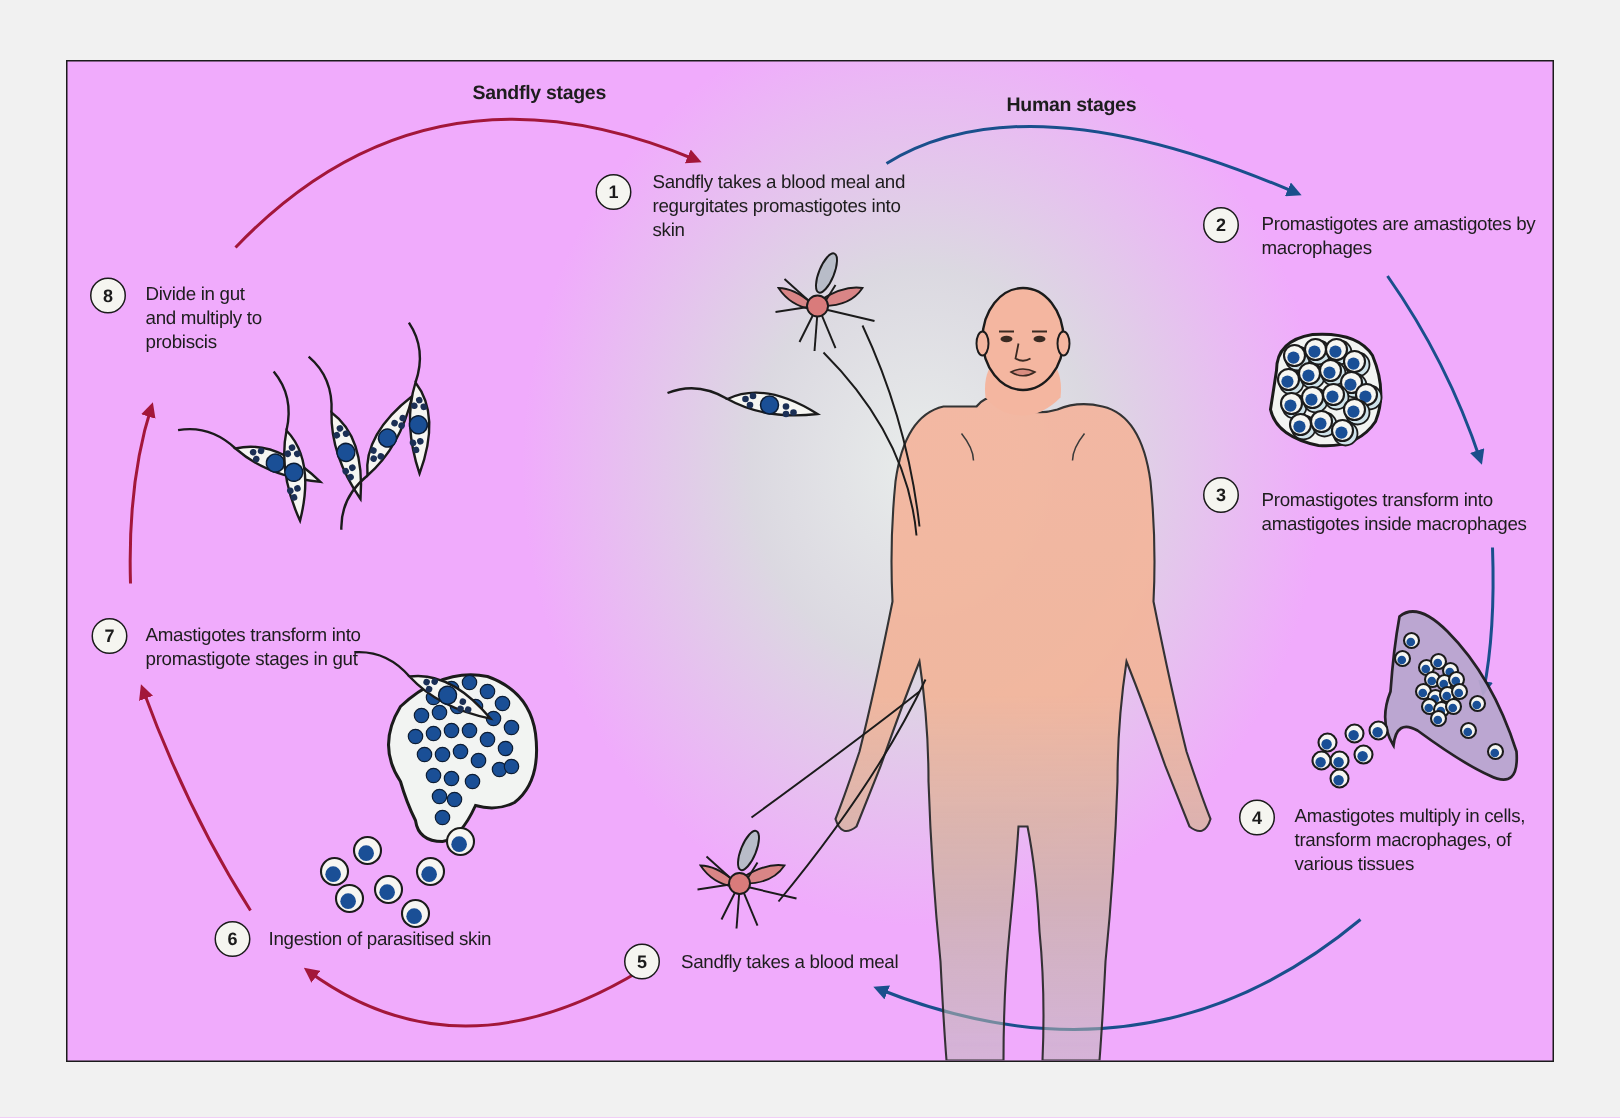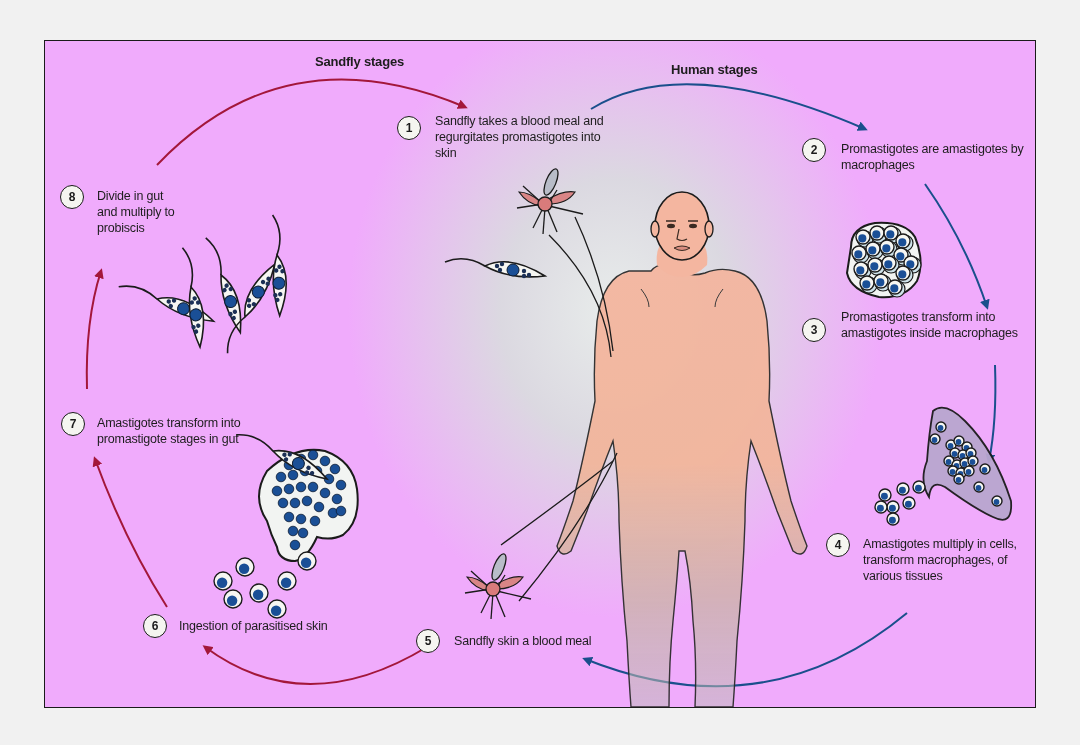"Promastigotes transform into amastigotes" div.lbl { top: 268px -> 284px }
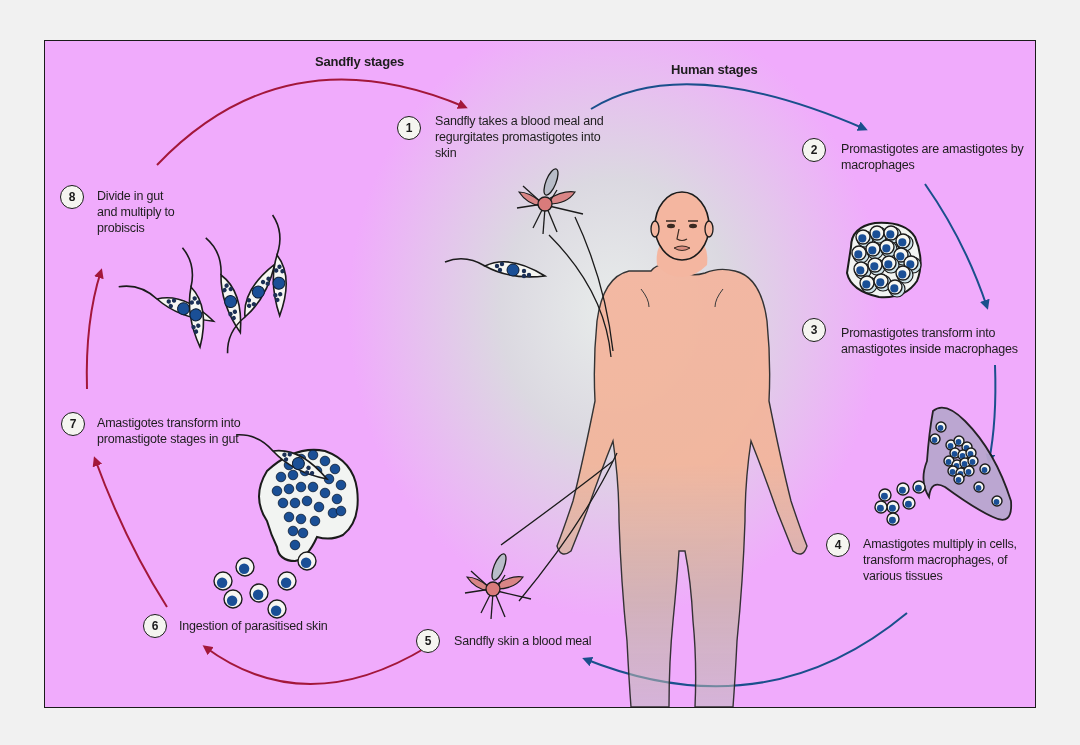"Sandfly skin a blood meal" div.lbl { text: skin -> takes }
